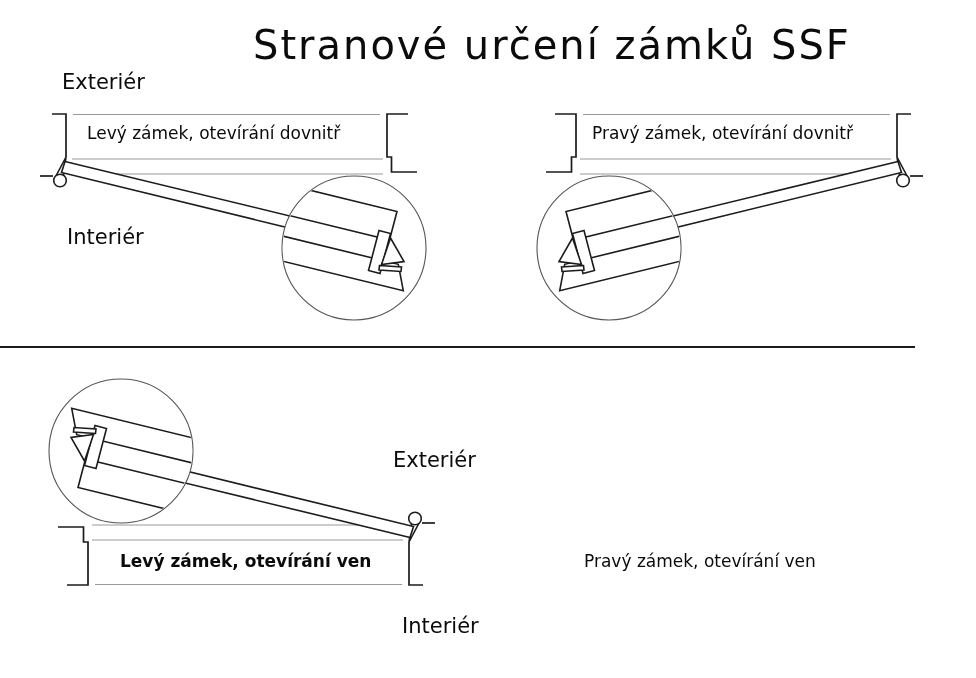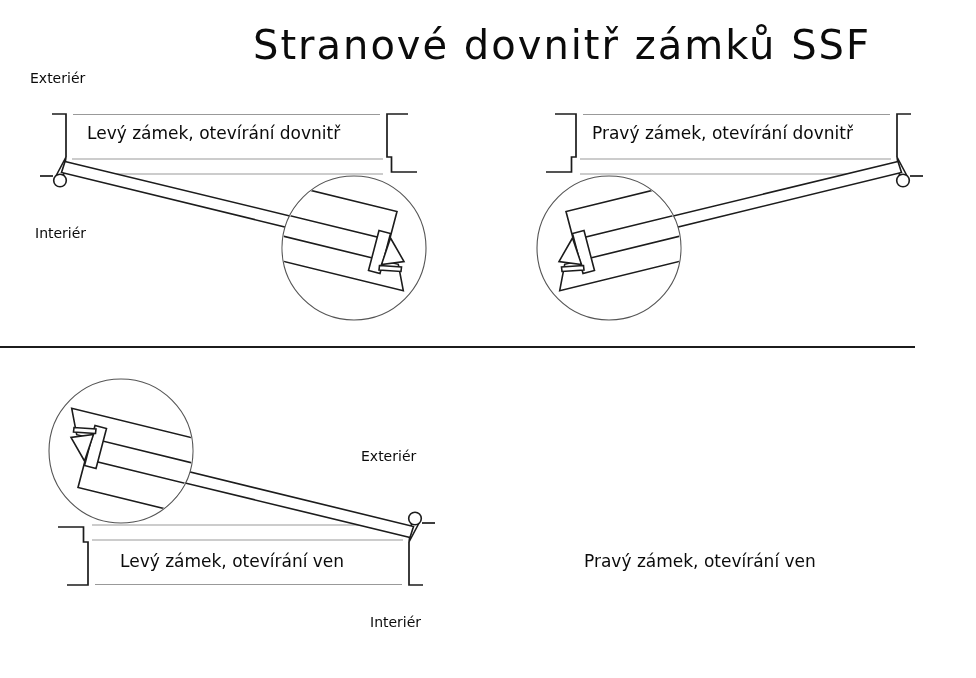"Stranové dovnitř zámků SSF" div.txt { text: dovnitř -> určení }
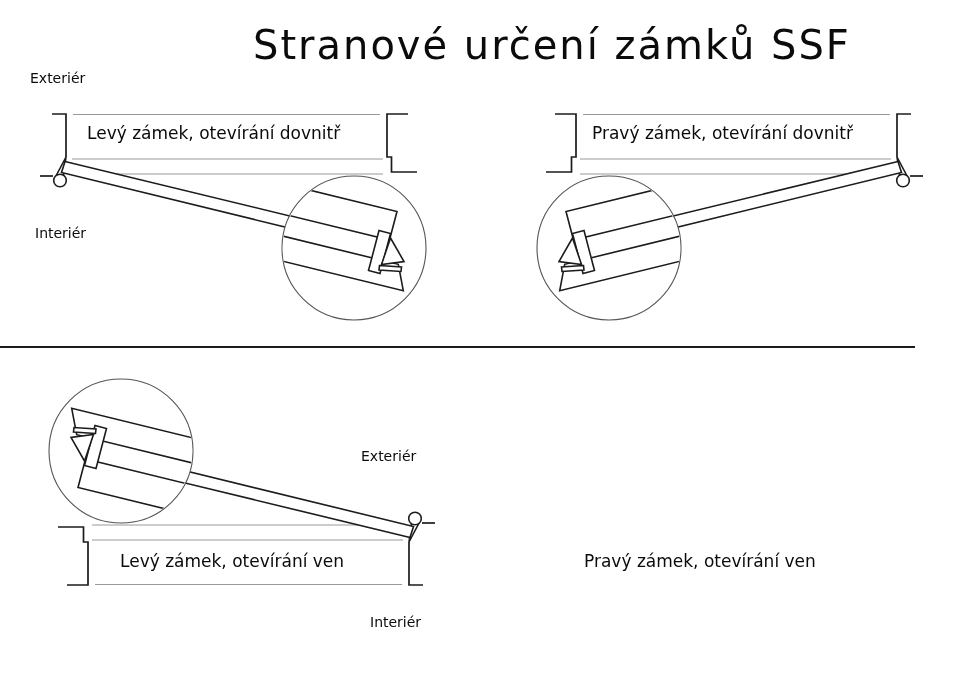"Exteriér" .side-label { font-size: 14px -> 21px; margin-left: none -> 32px }
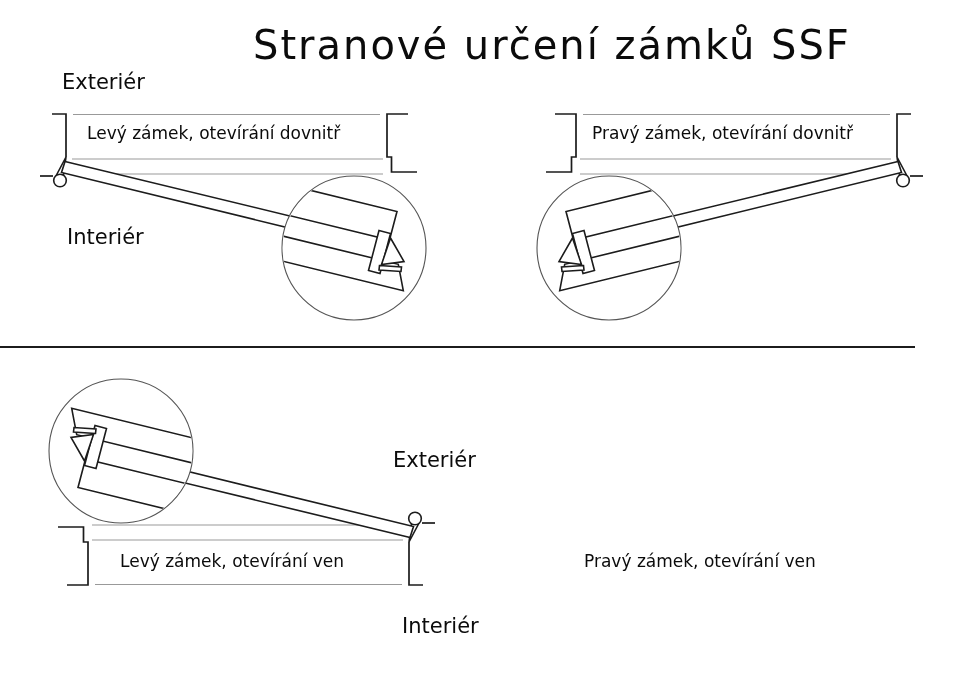"Levý zámek, otevírání ven" .cap-bl { font-weight: none -> bold }
